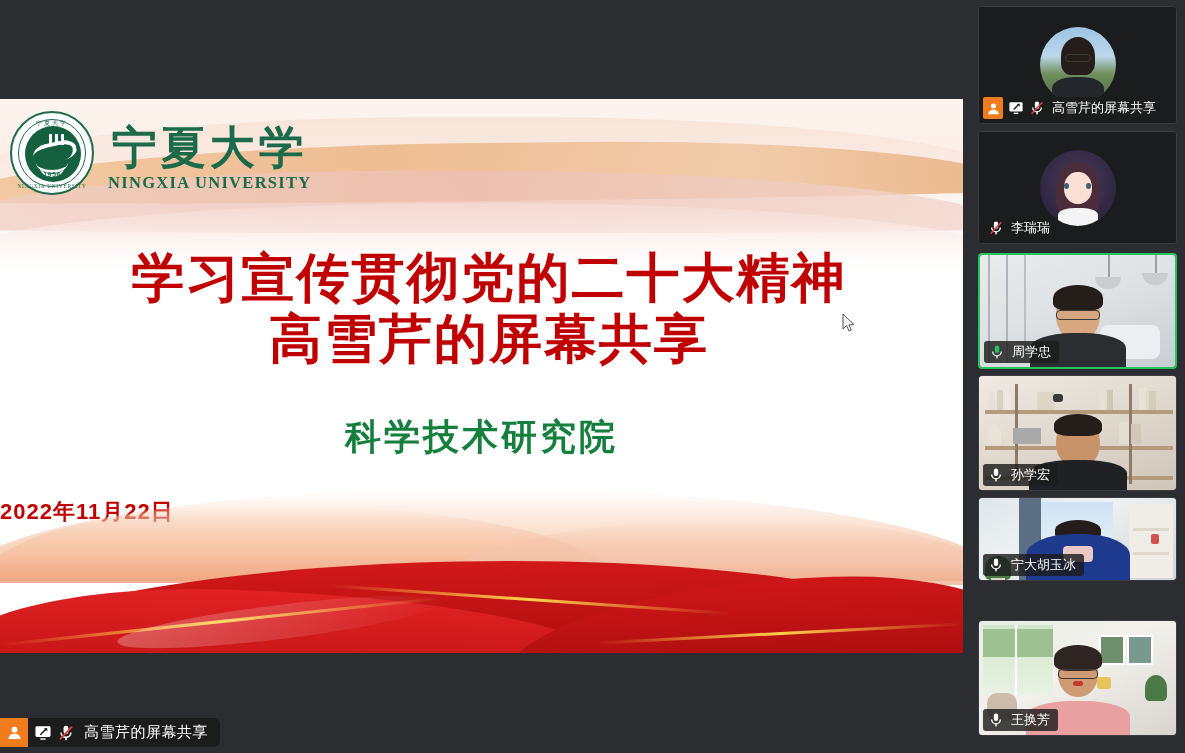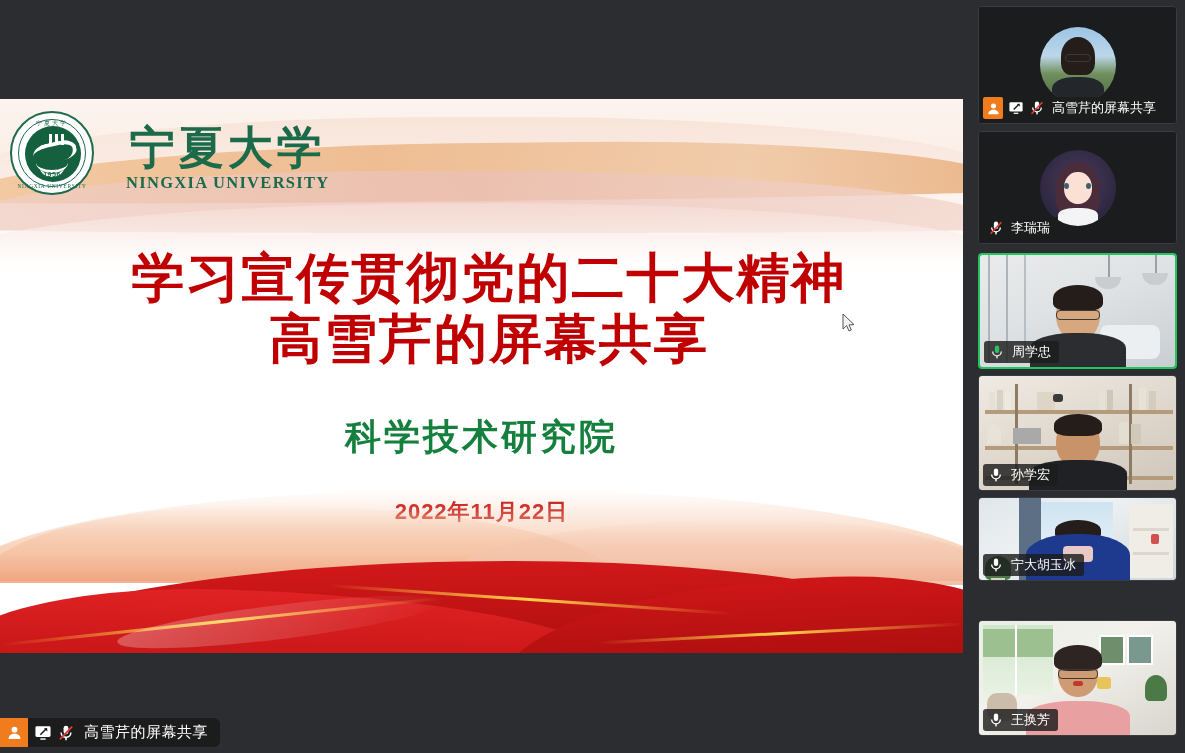"宁夏大学" .logo-row { gap: 32px -> 14px }
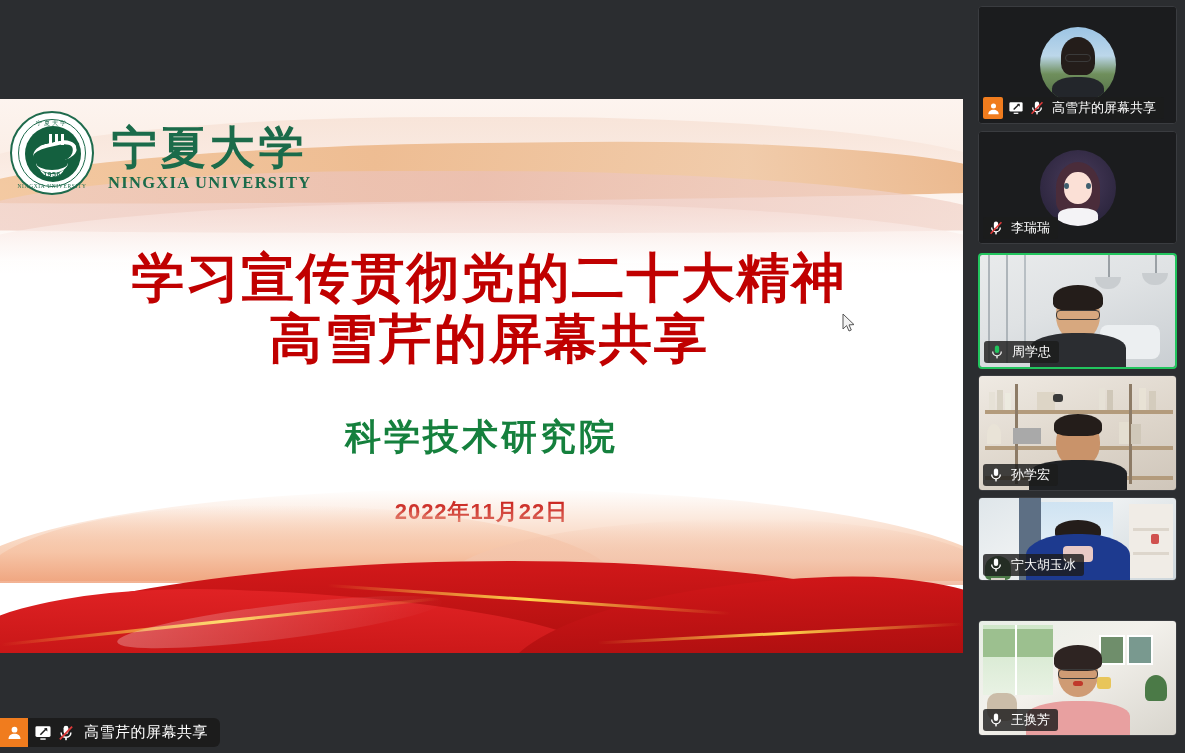"2022年11月22日" .date { text-align: center -> none }
